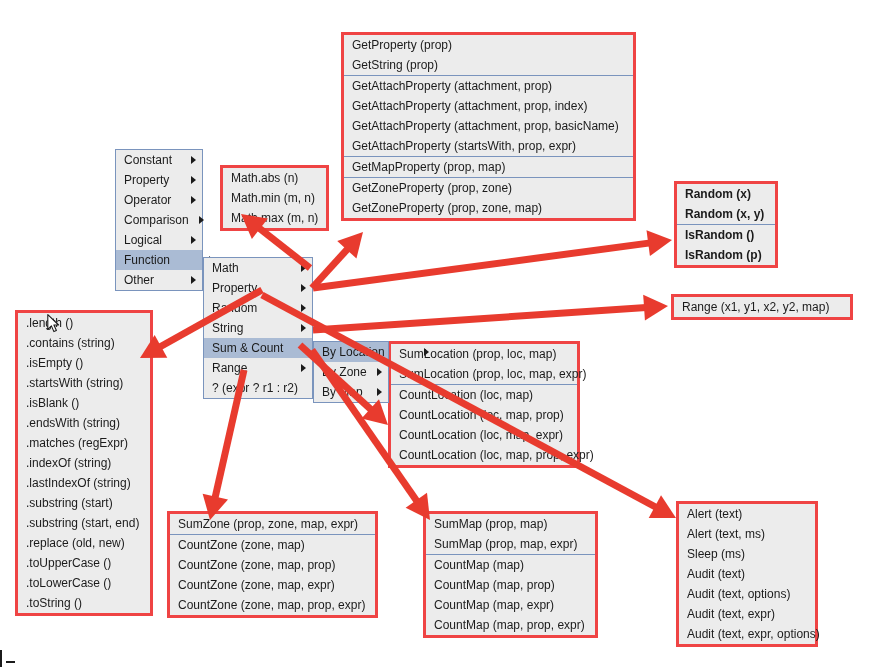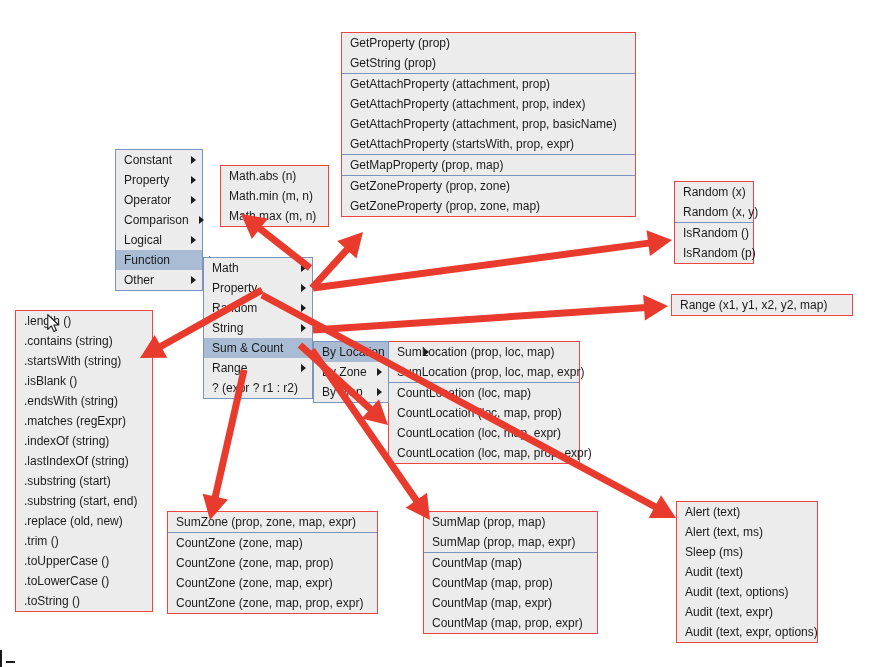"GetProperty (prop)" .panel { border: 1px solid #ef4444 -> 3px solid #ef4444 }
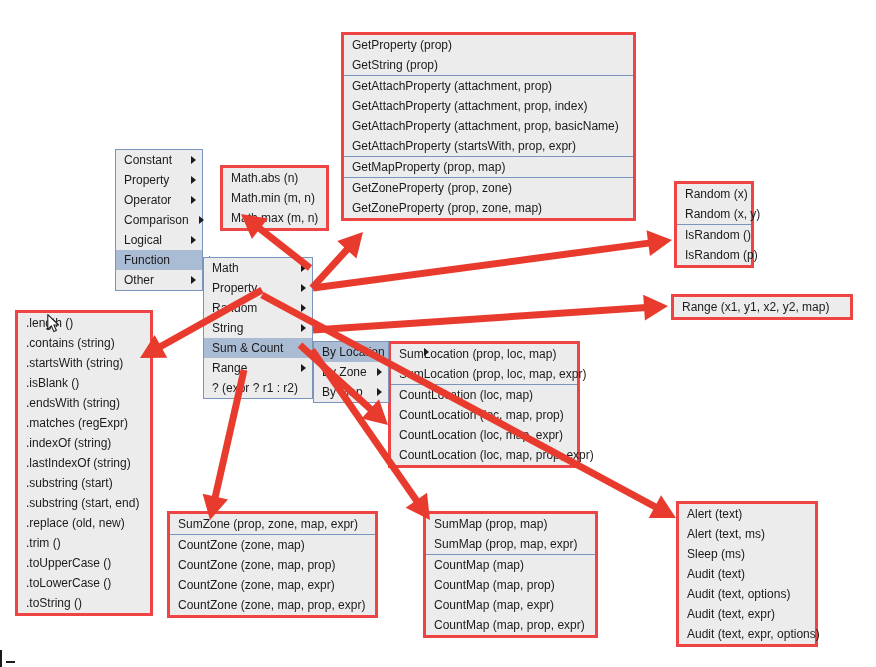"Random (x)" div.panel { font-weight: none -> bold; width: 80px -> 104px }
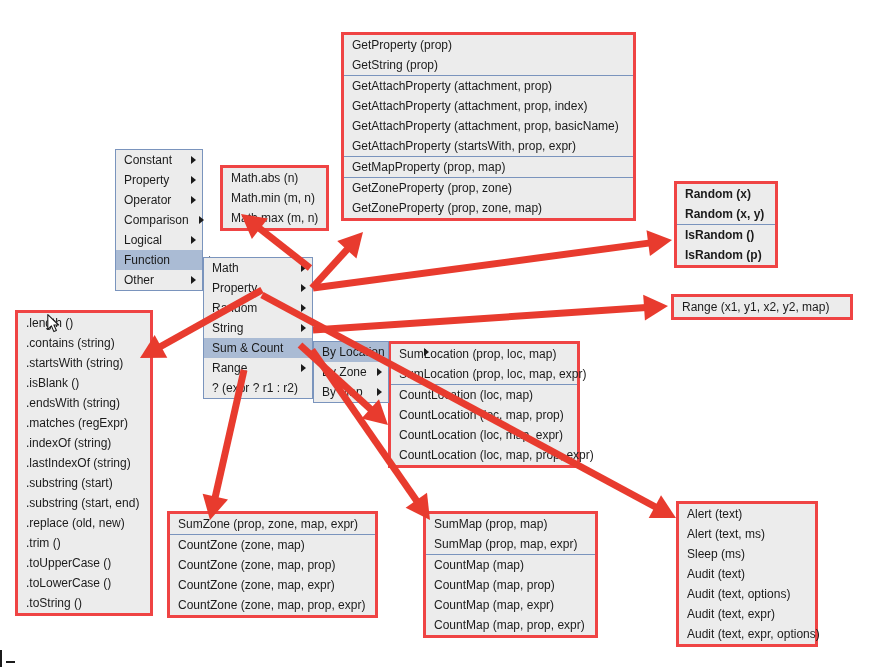".isEmpty ()" div.row { html: none -> <div>.isEmpty ()</div> }
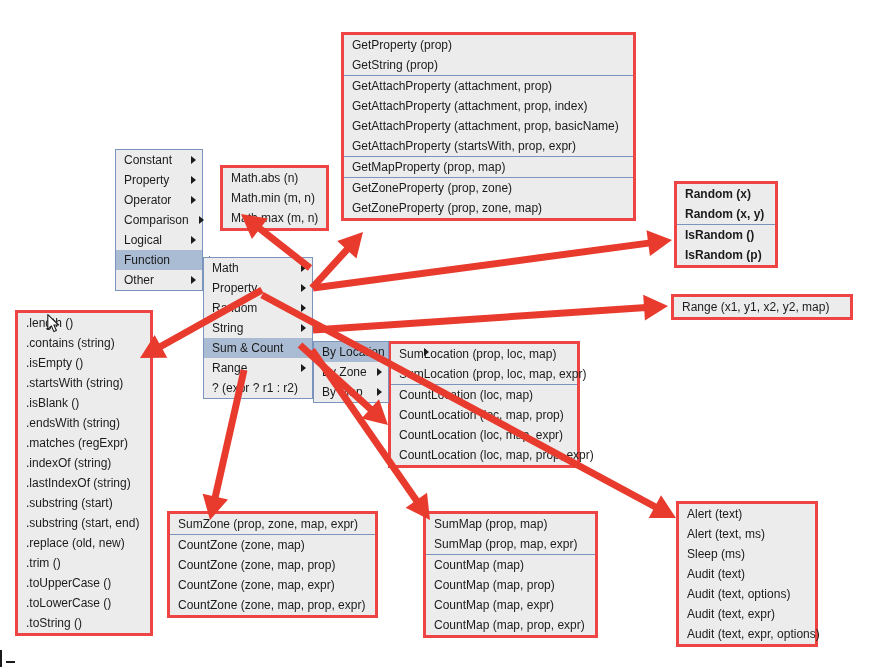".trim ()" div.row { html: <div>.trim ()</div> -> none }
